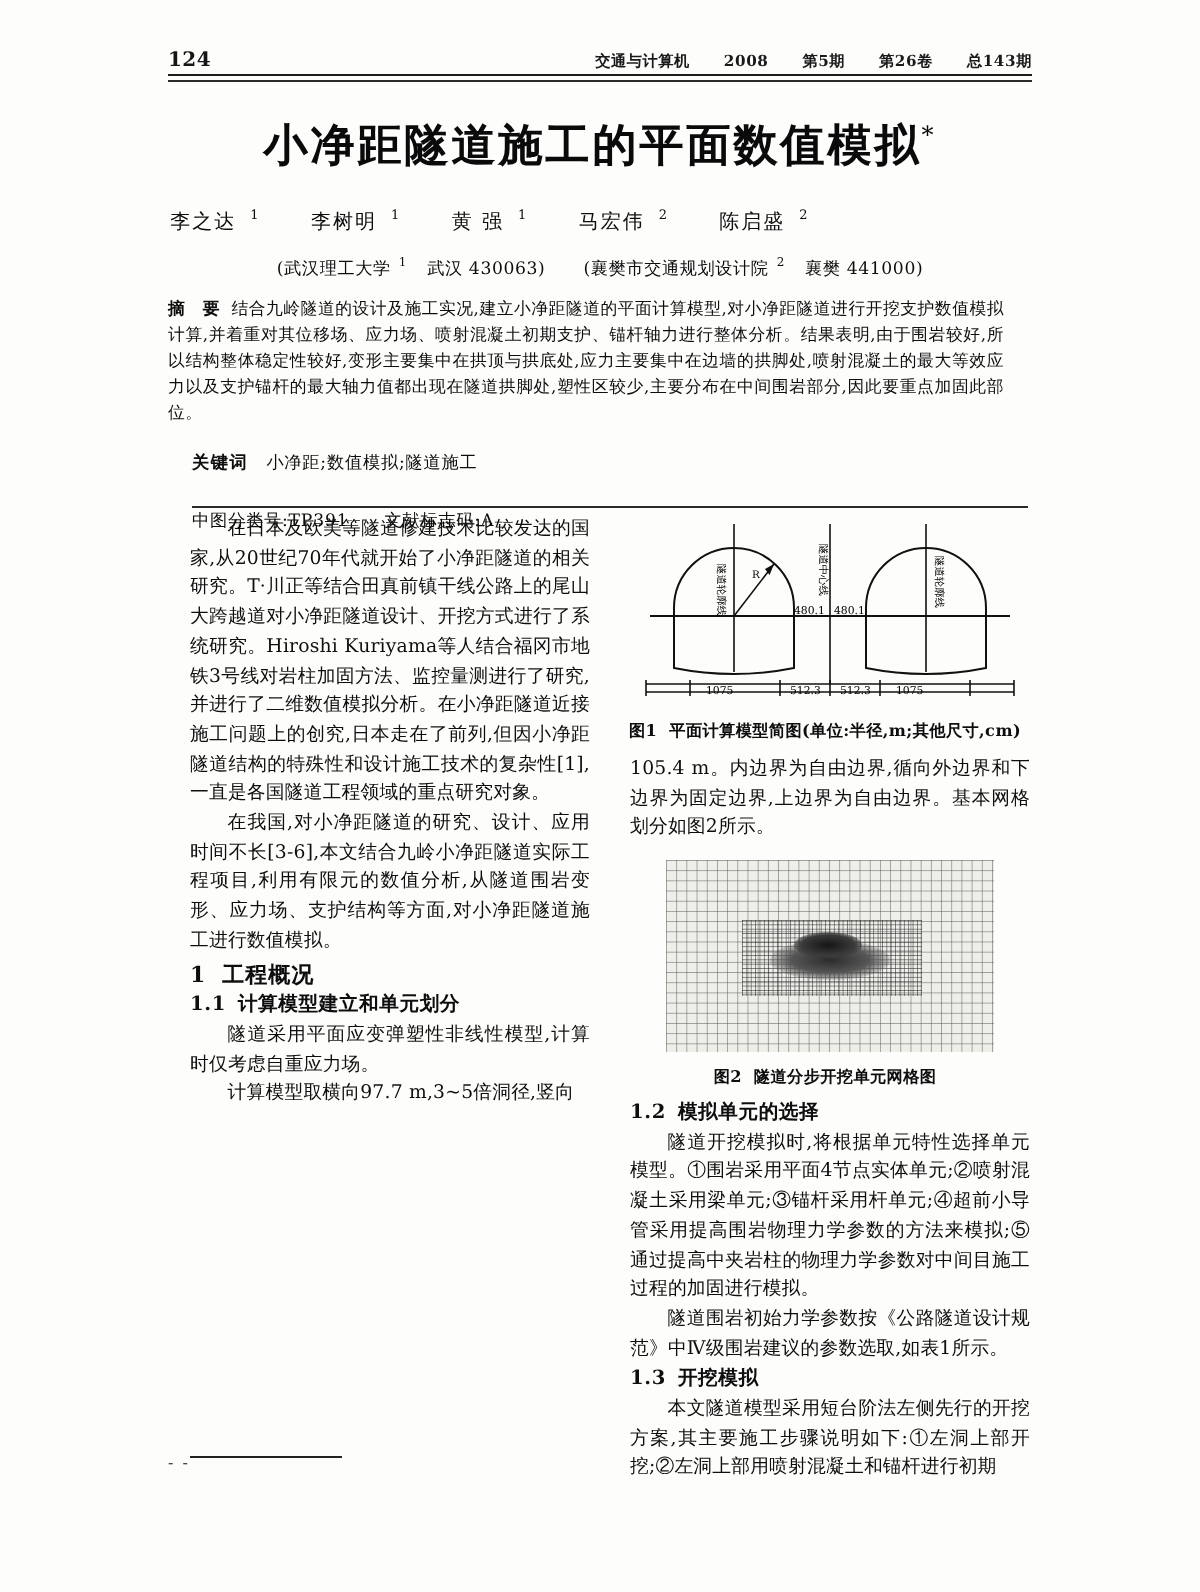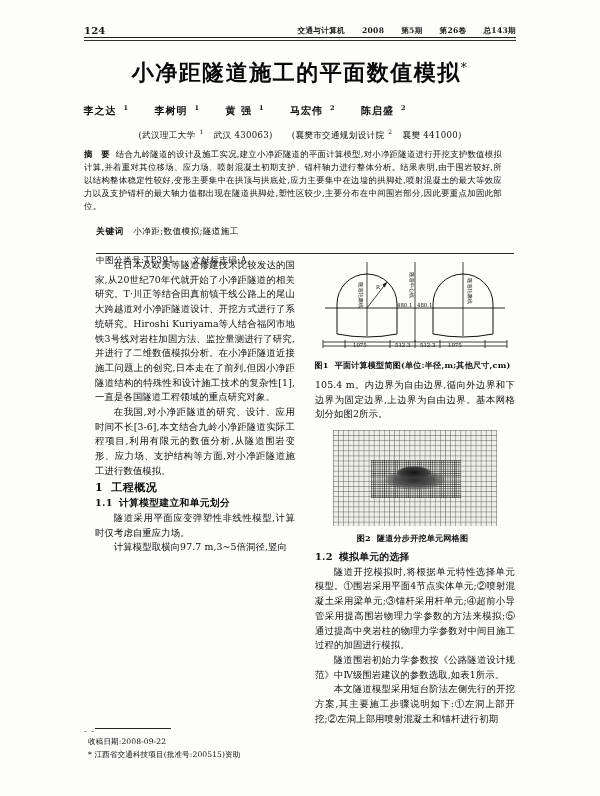"李之达 1 李树明 1 黄" .authors { font-weight: 700 -> 400 }
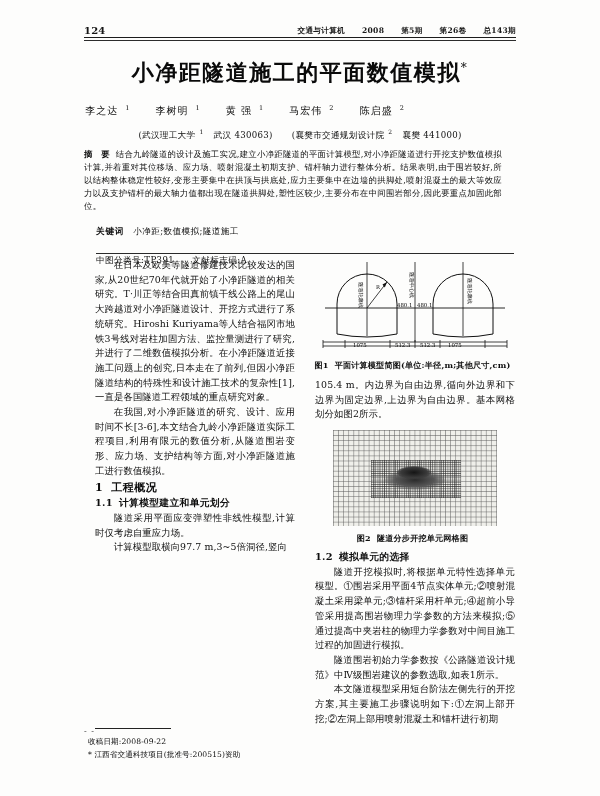"1.3 开挖模拟" div.h2 { html: none -> <div> <span>1.3</span><span>开挖模拟</span> </div> }
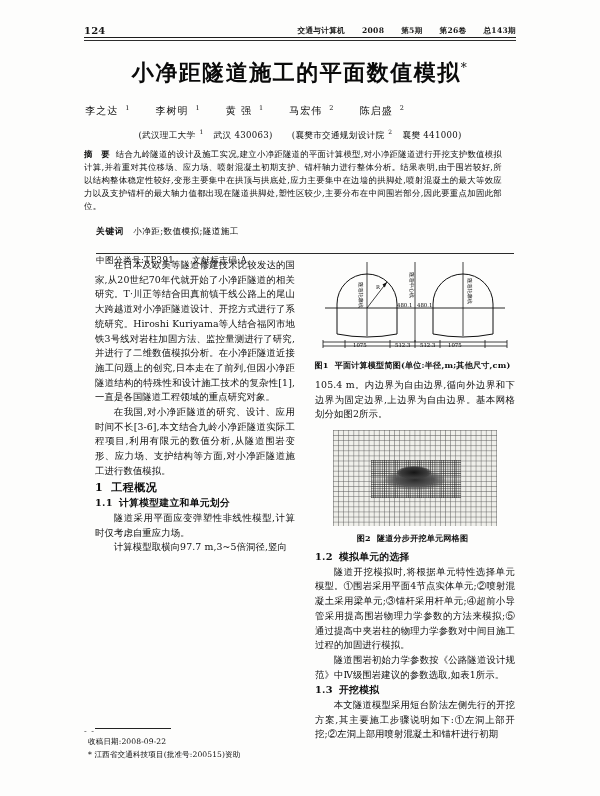"收稿日期:2008-09-22" div.fn { html: <div> <div><span>收稿日期:</span><span>2008-09-22</span></div> <div>* 江西省交通科技项目(批准号:200515)资助</div> </div> -> none }
